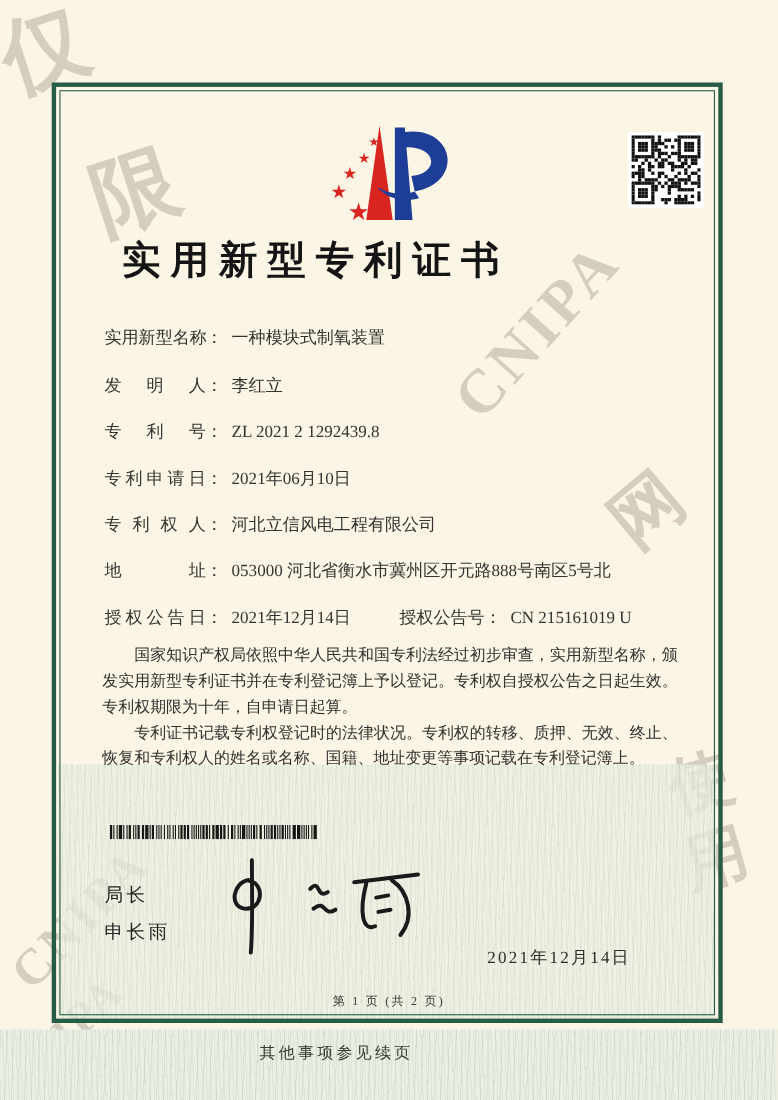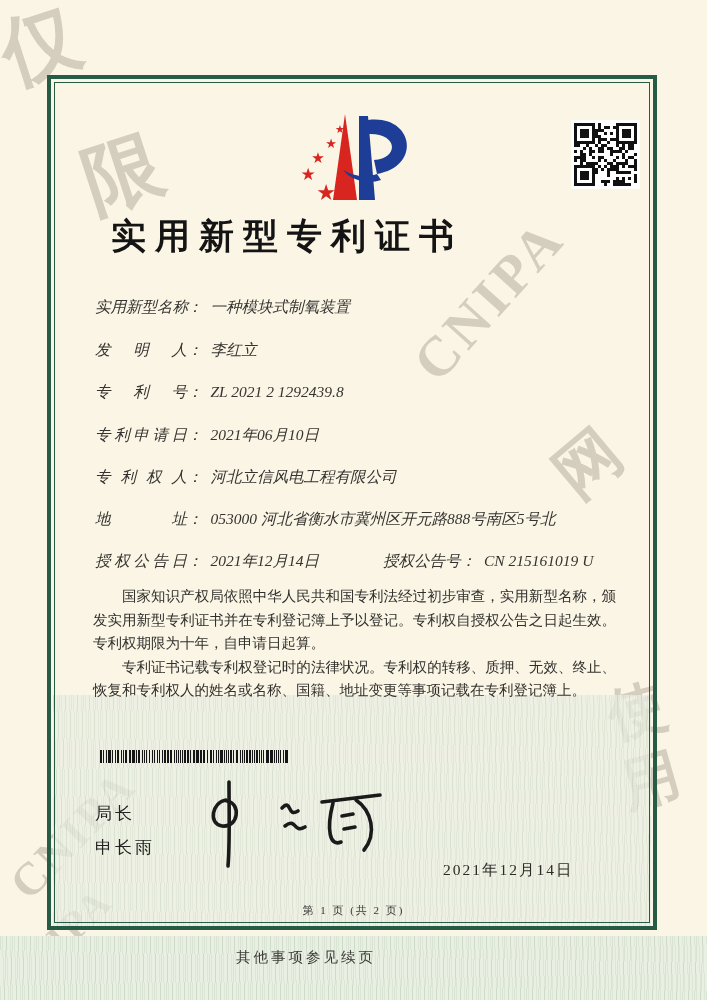"实用新型名称： 一种模块式制氧装置" .row { font-style: italic -> none }
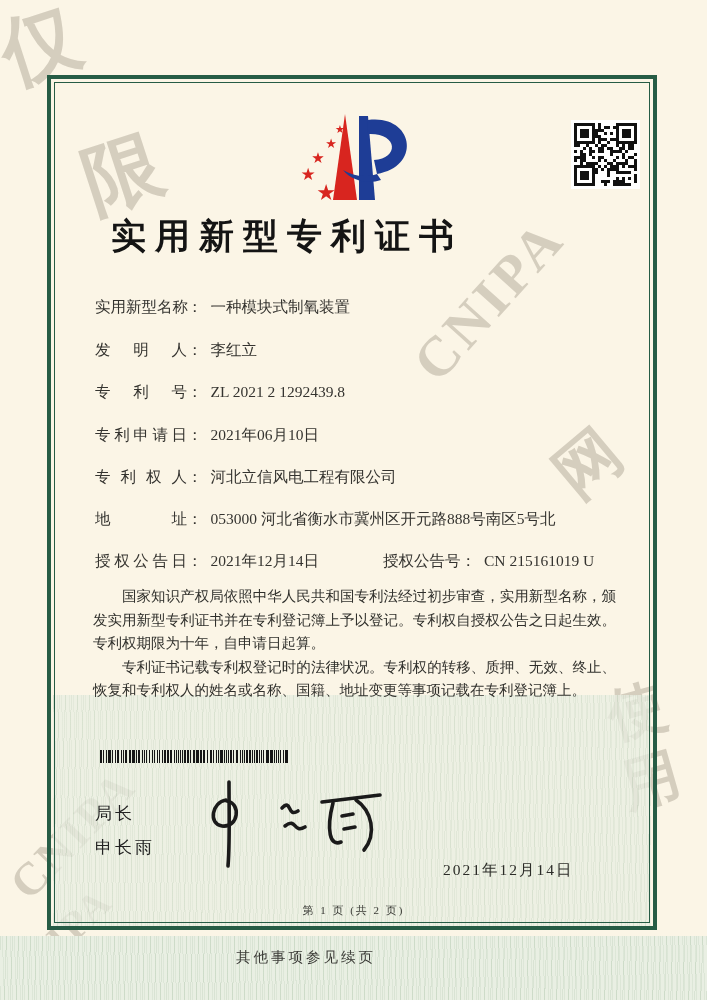"授权公告号" .grant2 { margin-left: 64px -> 44px }
